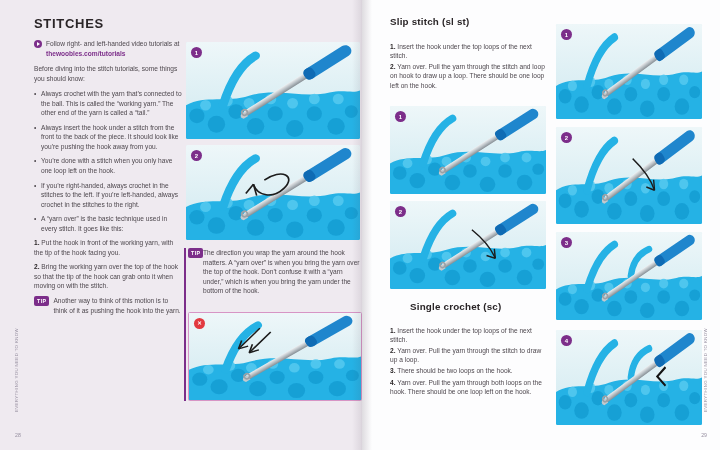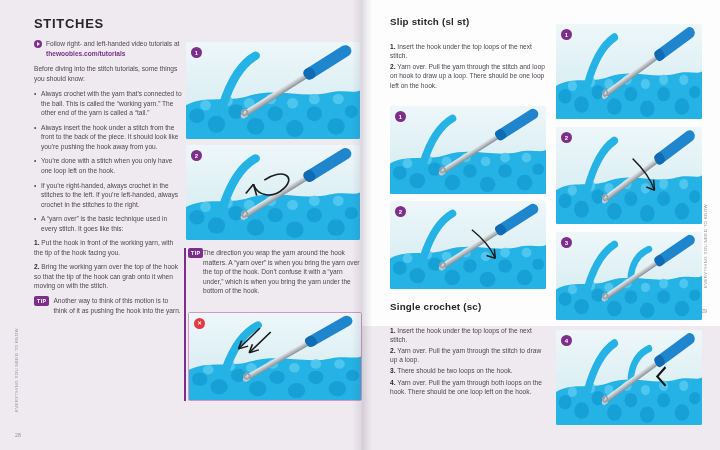"Slip stitch (sl st)" .page-right { height: 326px -> 450px }
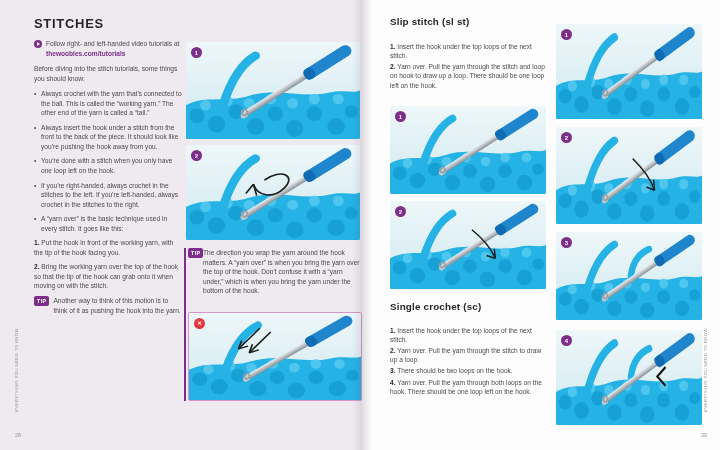"Single crochet (sc)" .ra-h2 { margin-left: none -> 20px }
